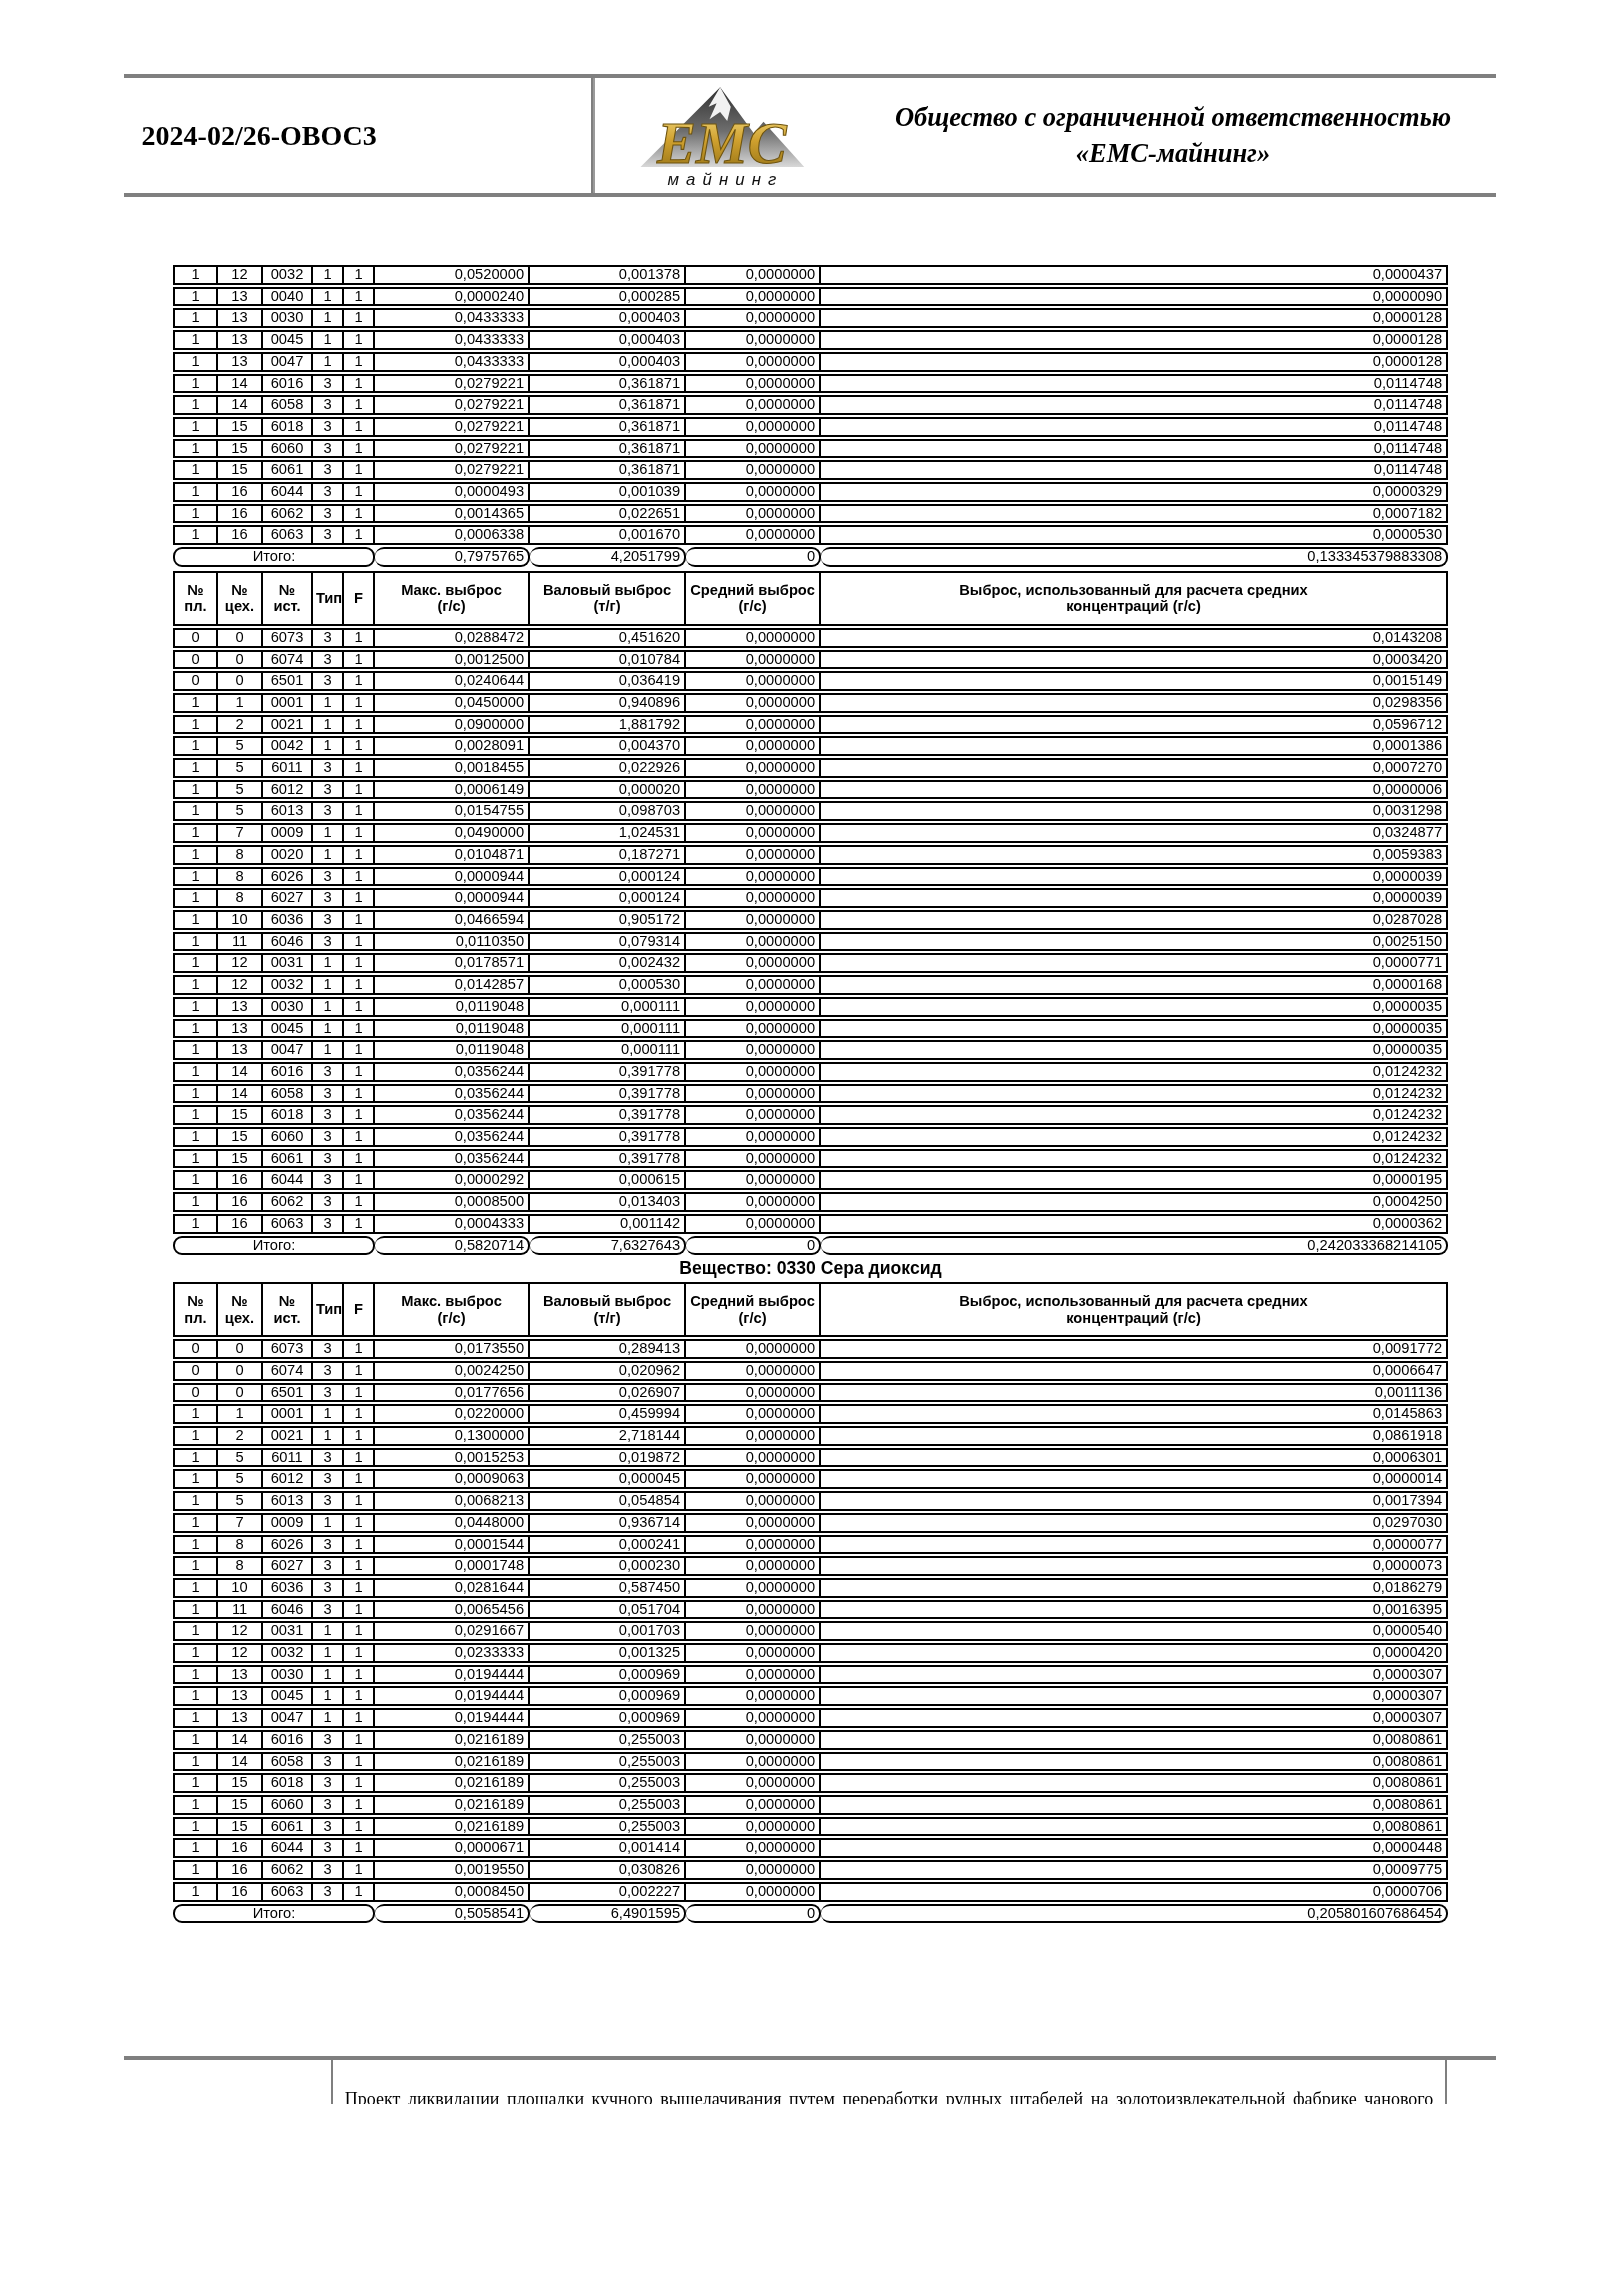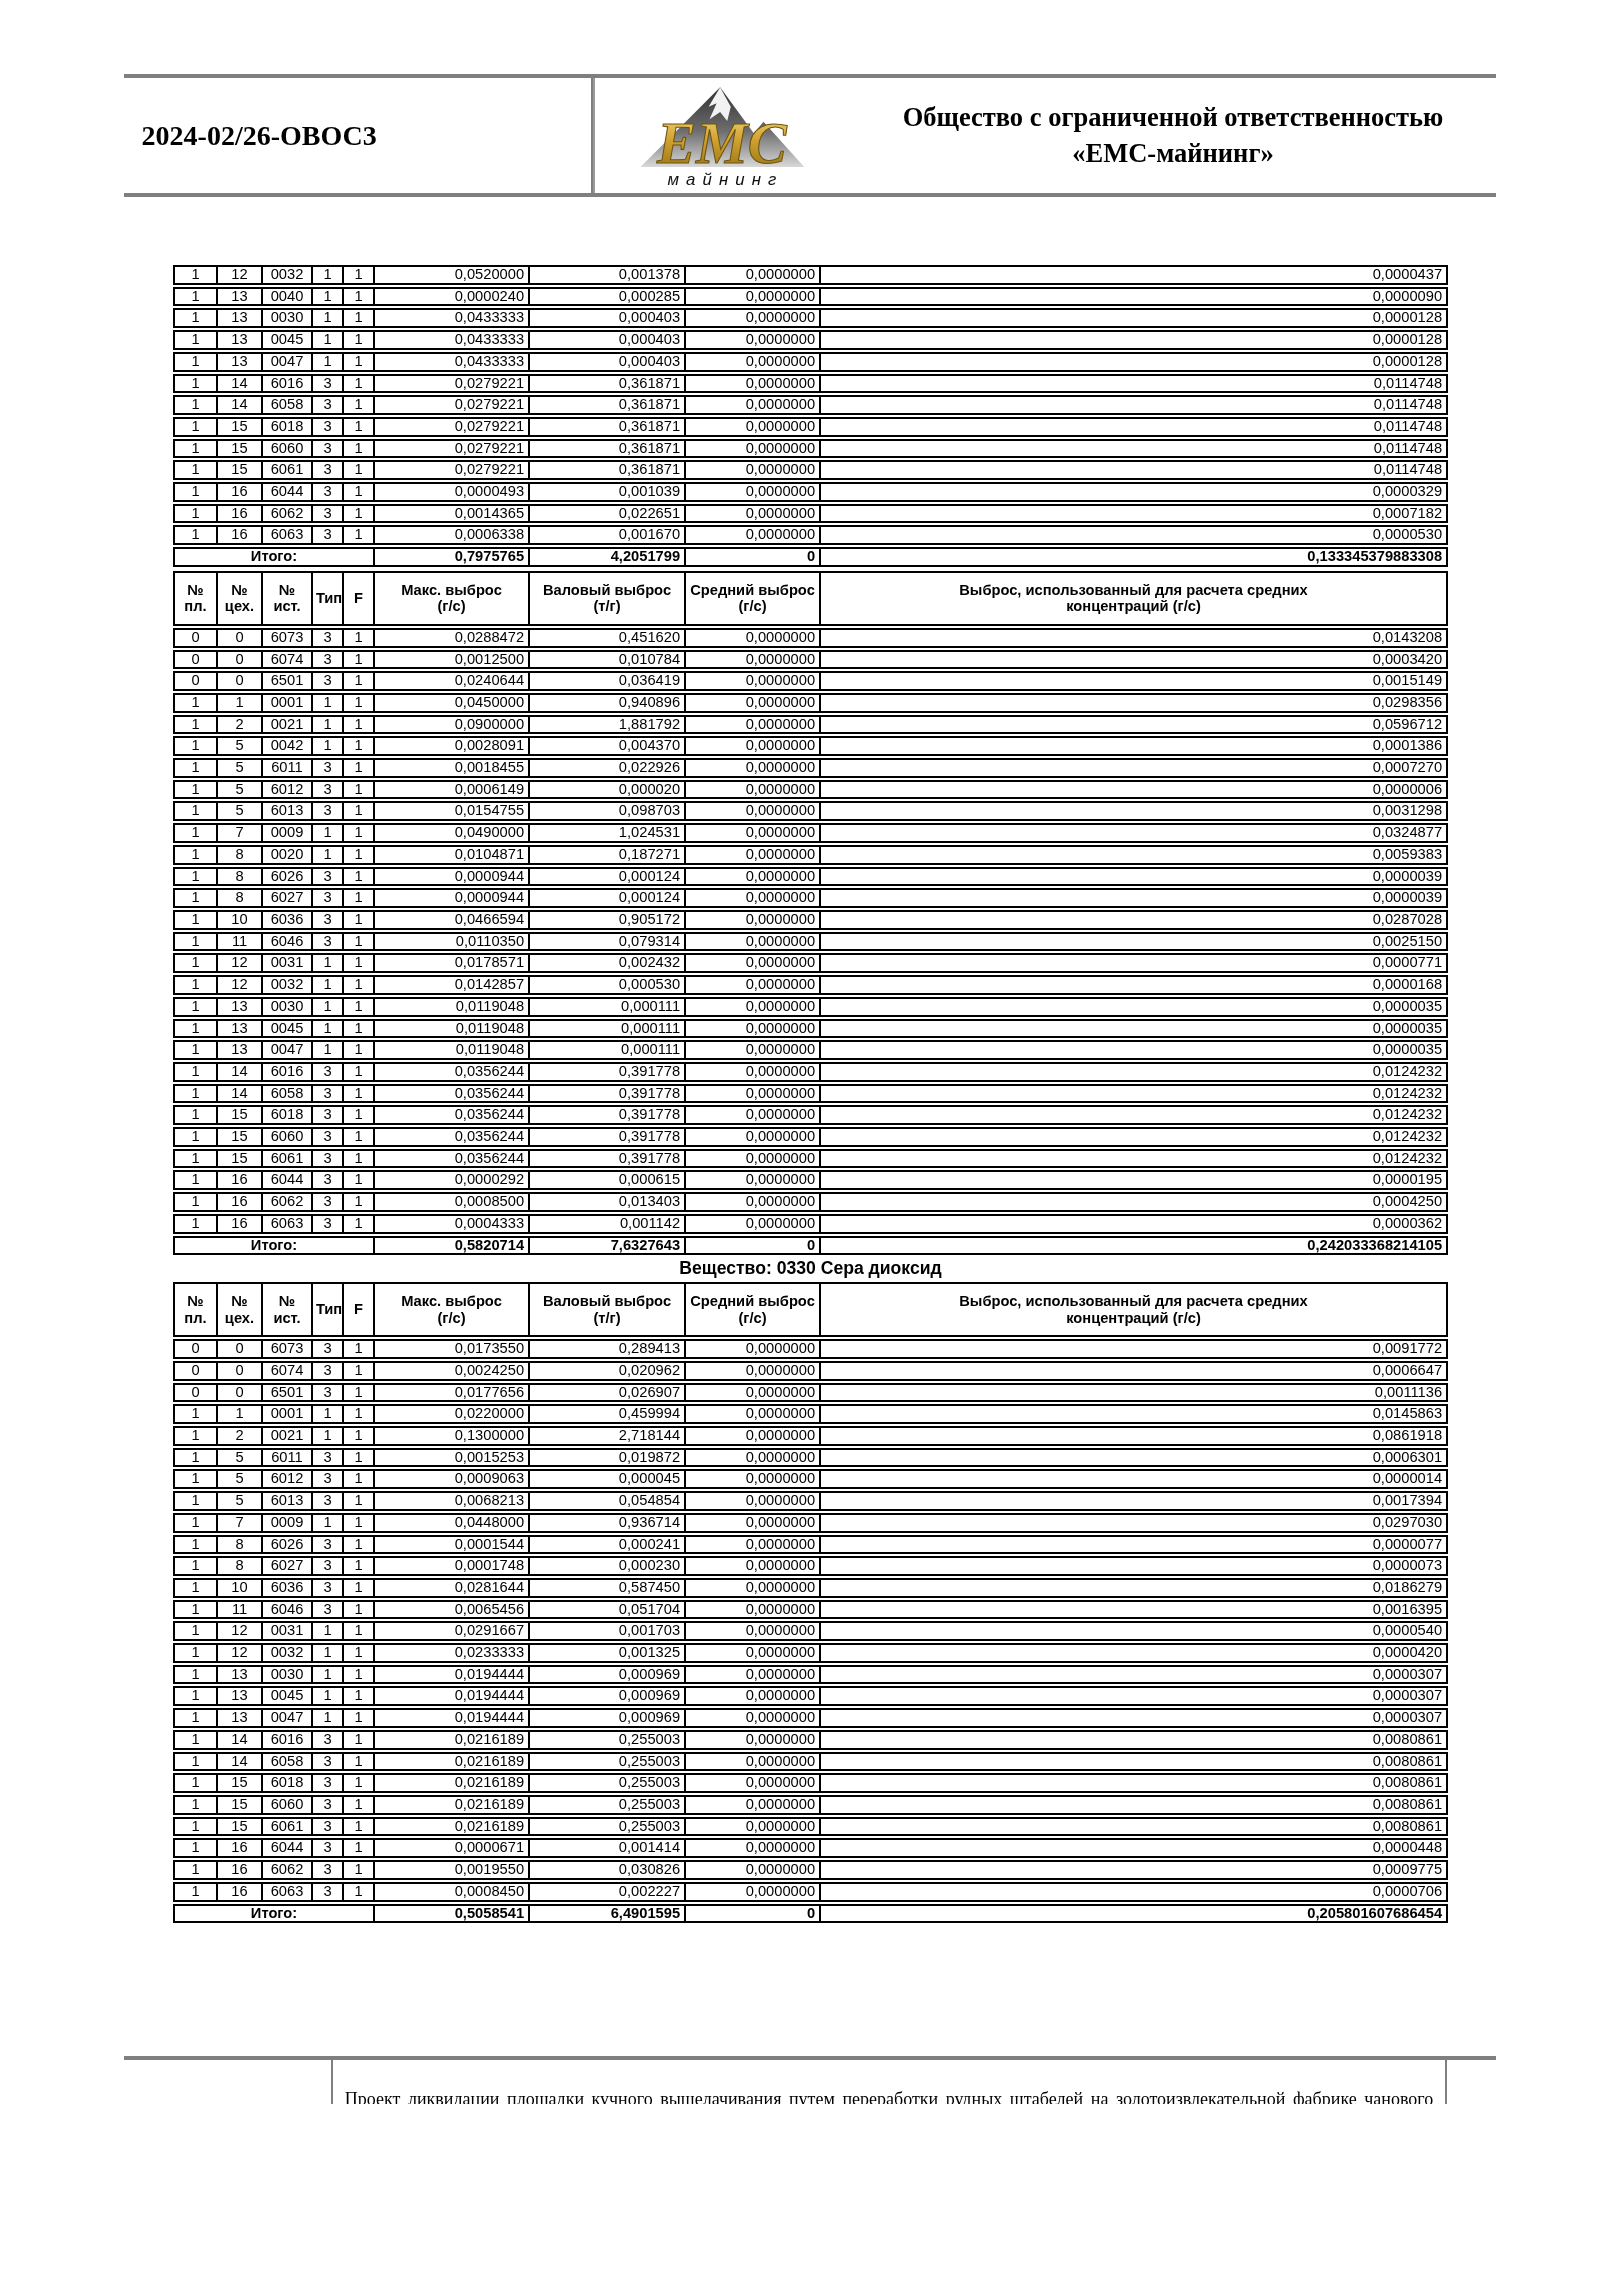"Общество с ограниченной ответственностью" .hdr-cell-company { font-style: none -> italic }
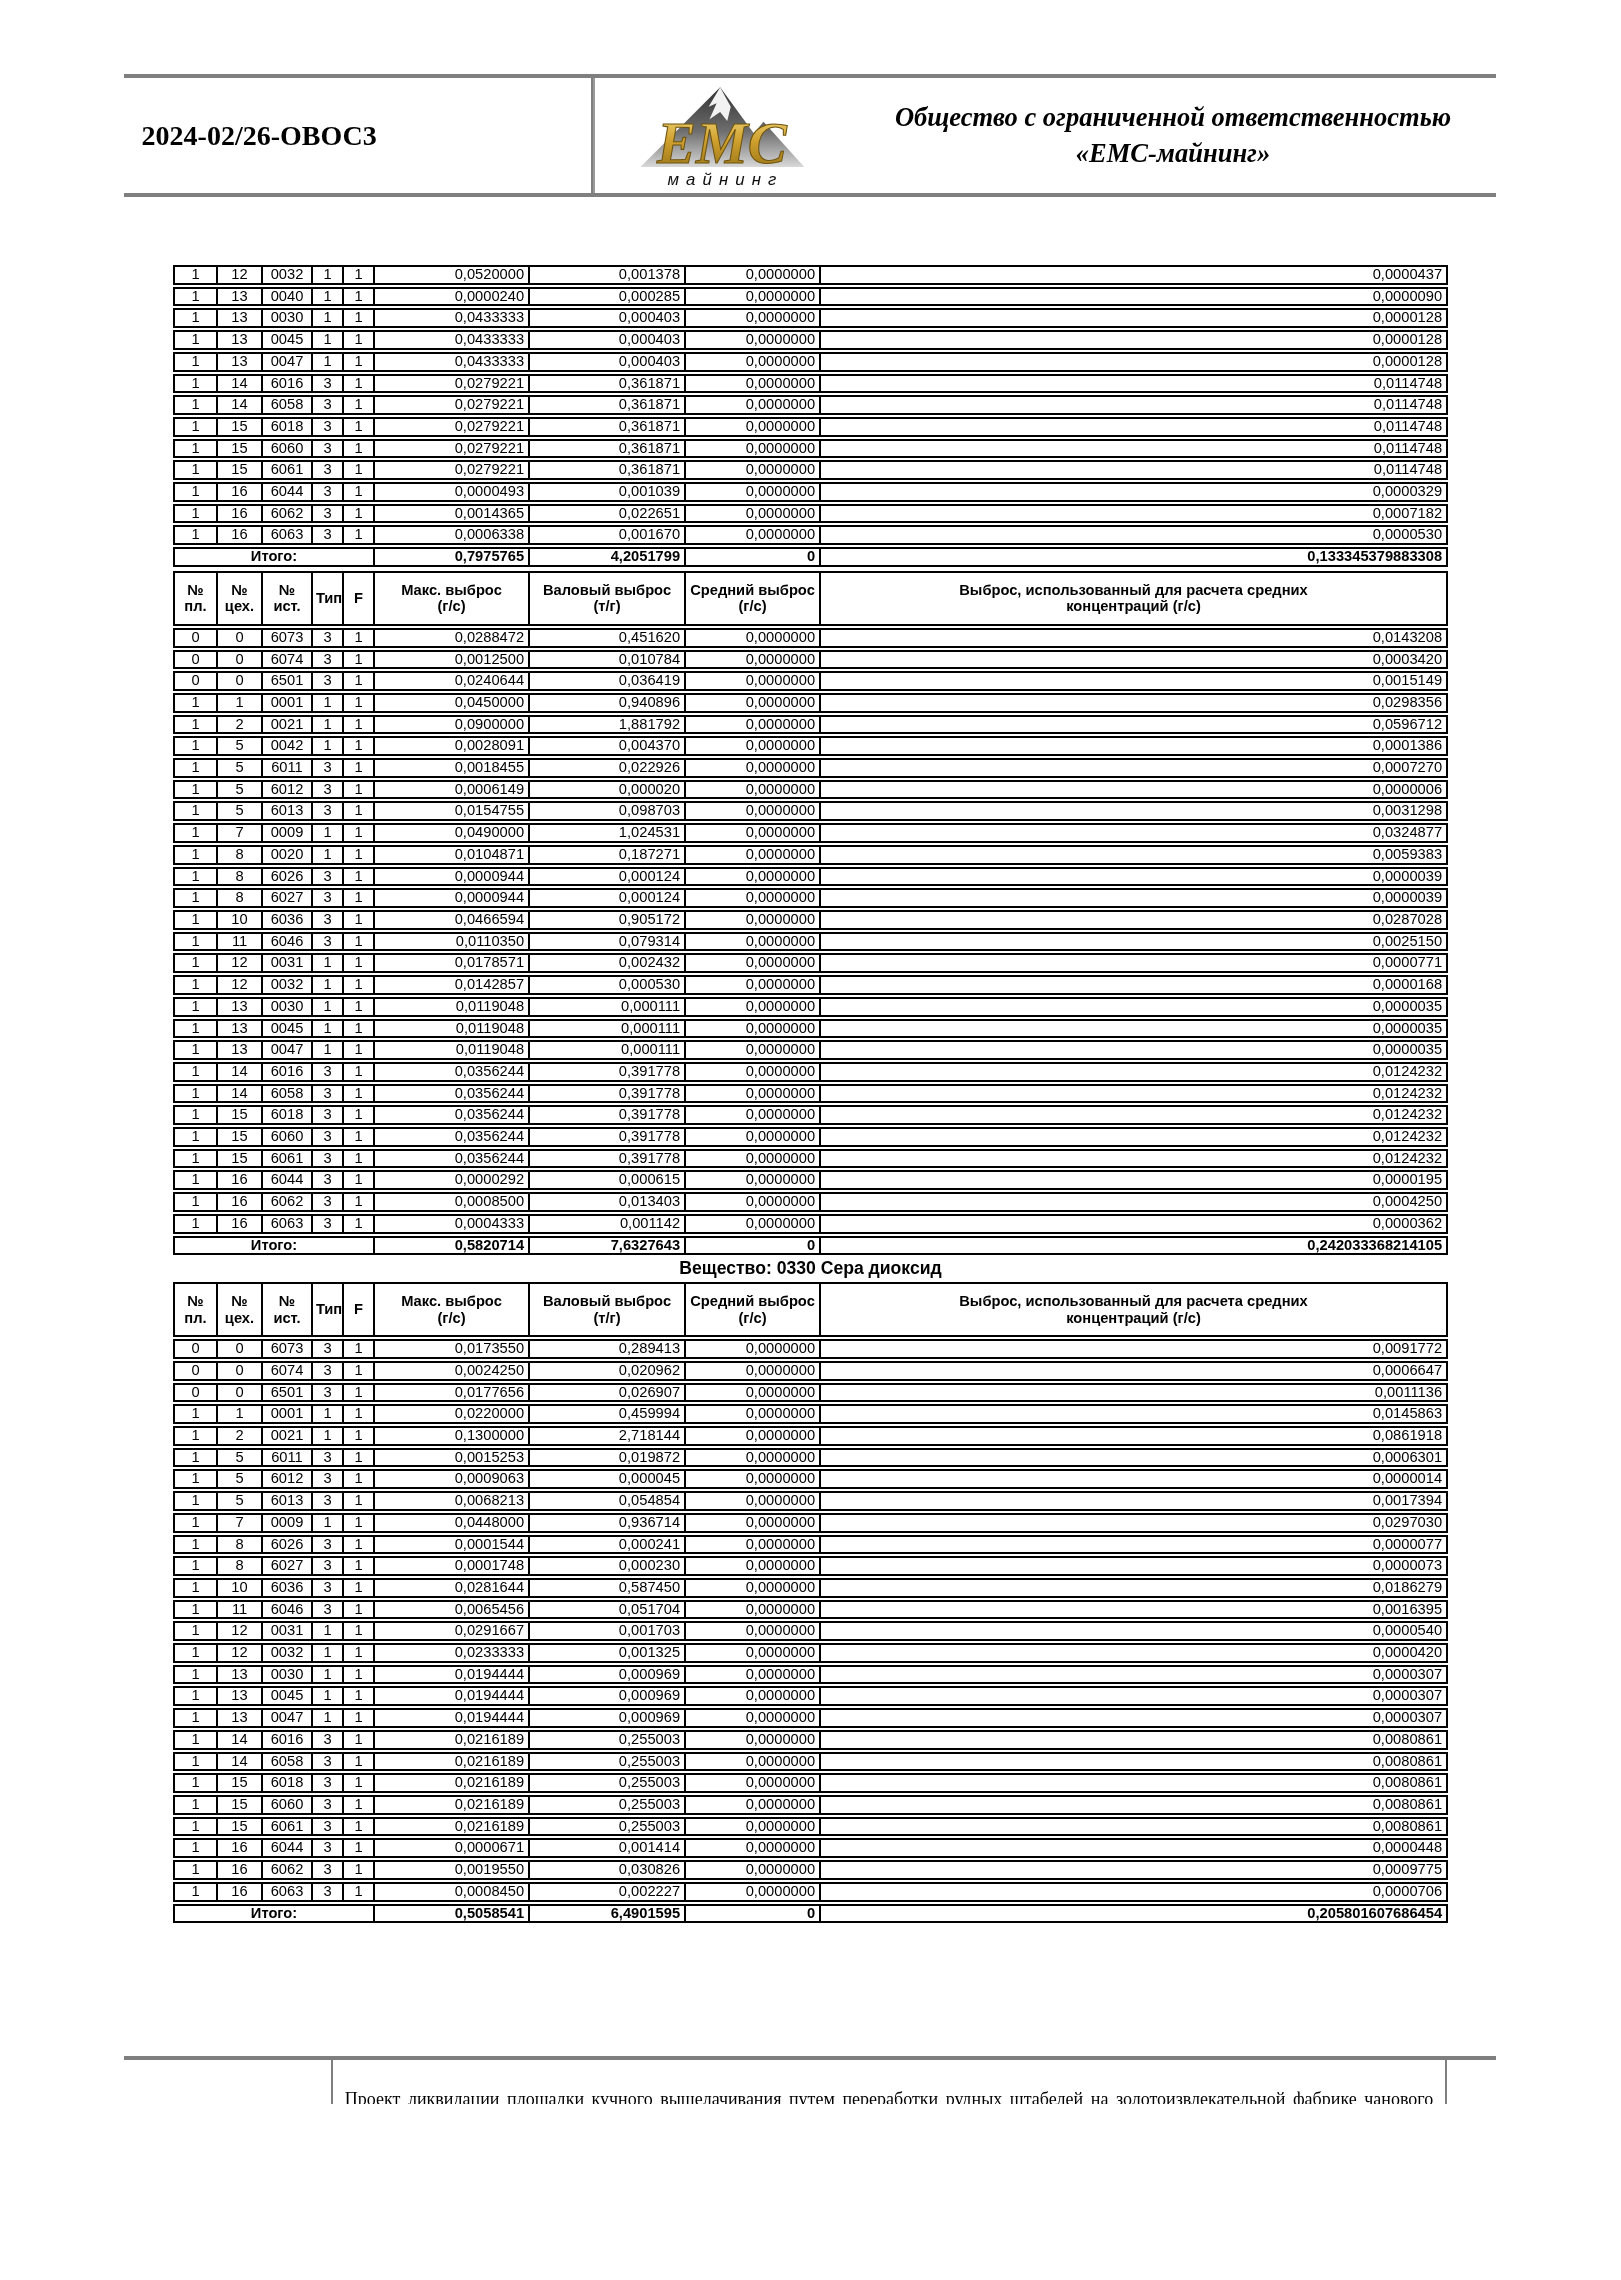"Итого:" tr.totals td { border-radius: none -> 9px; font-weight: bold -> normal }
